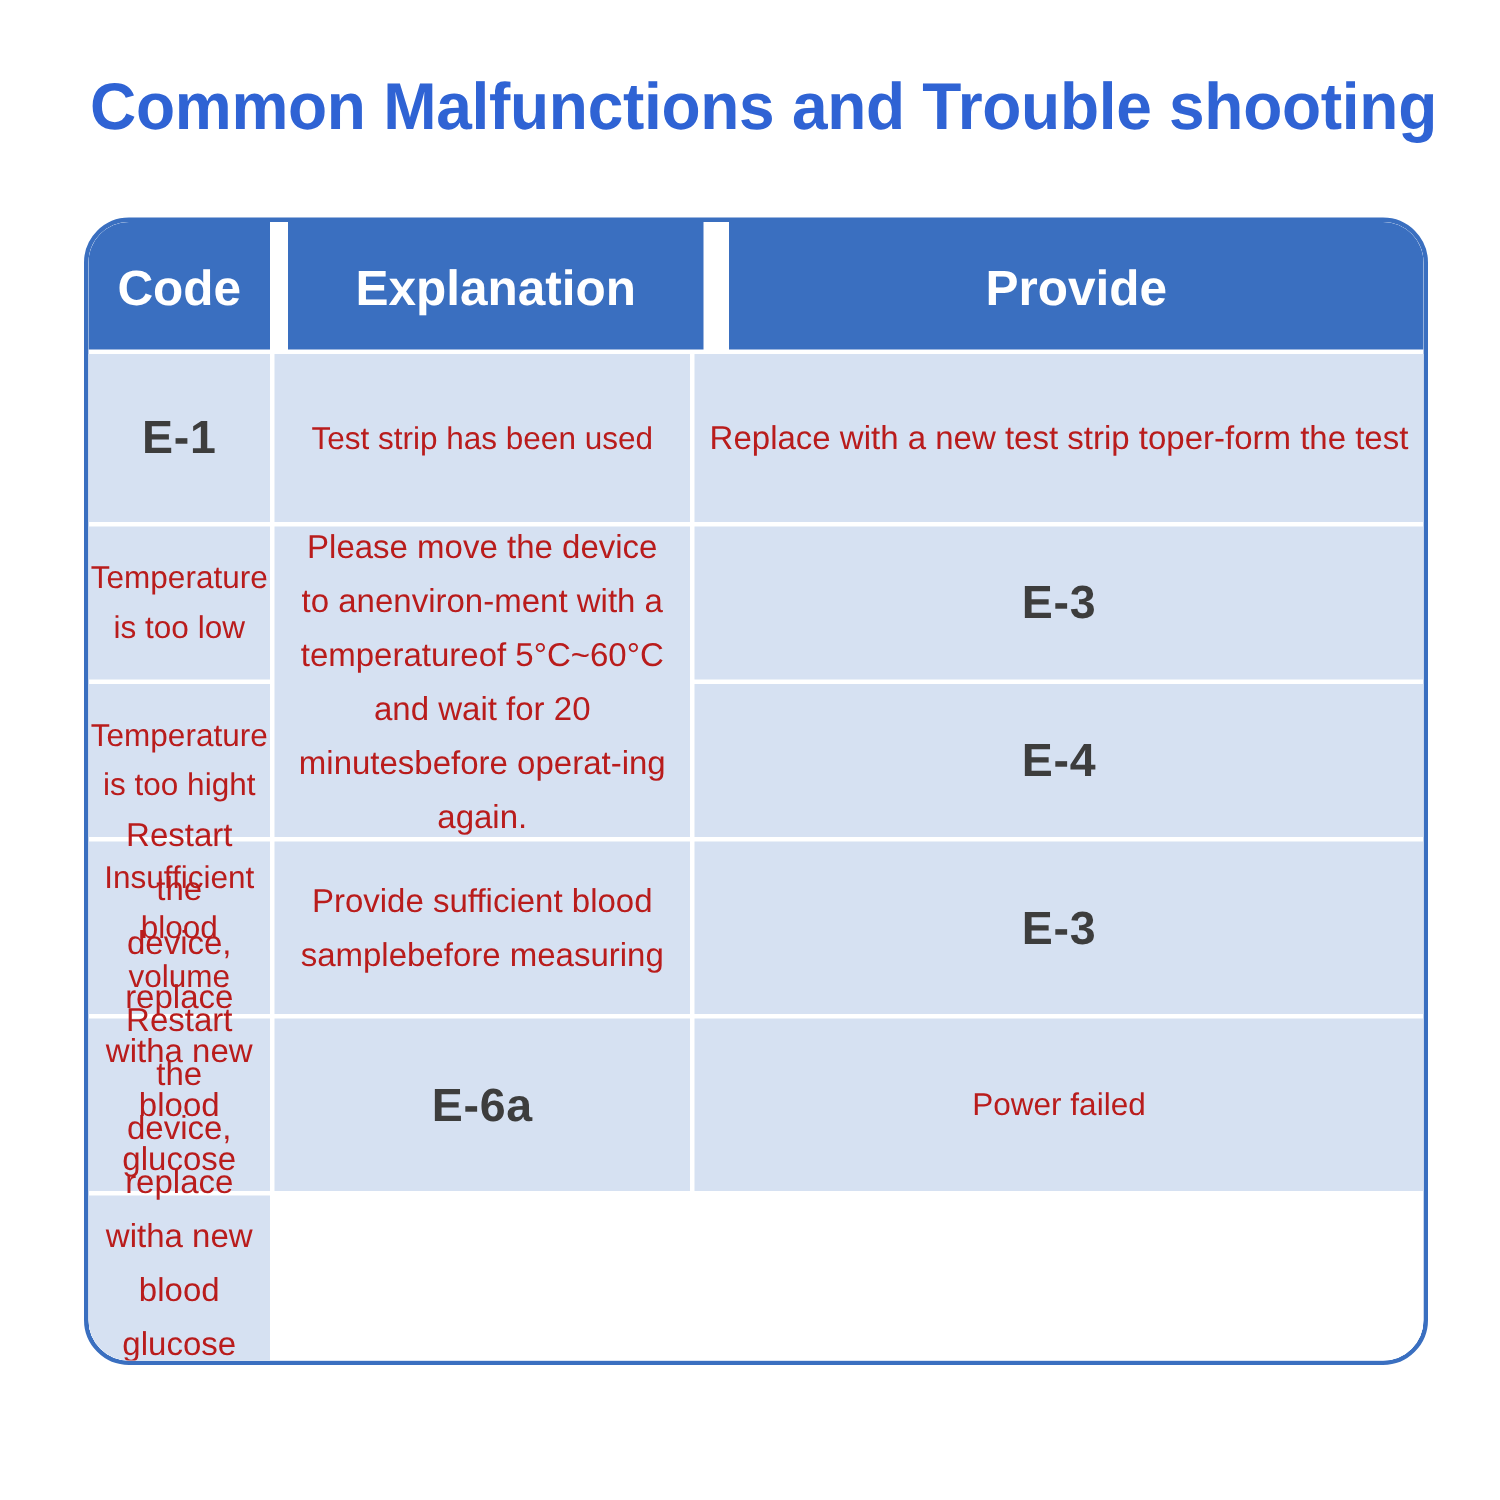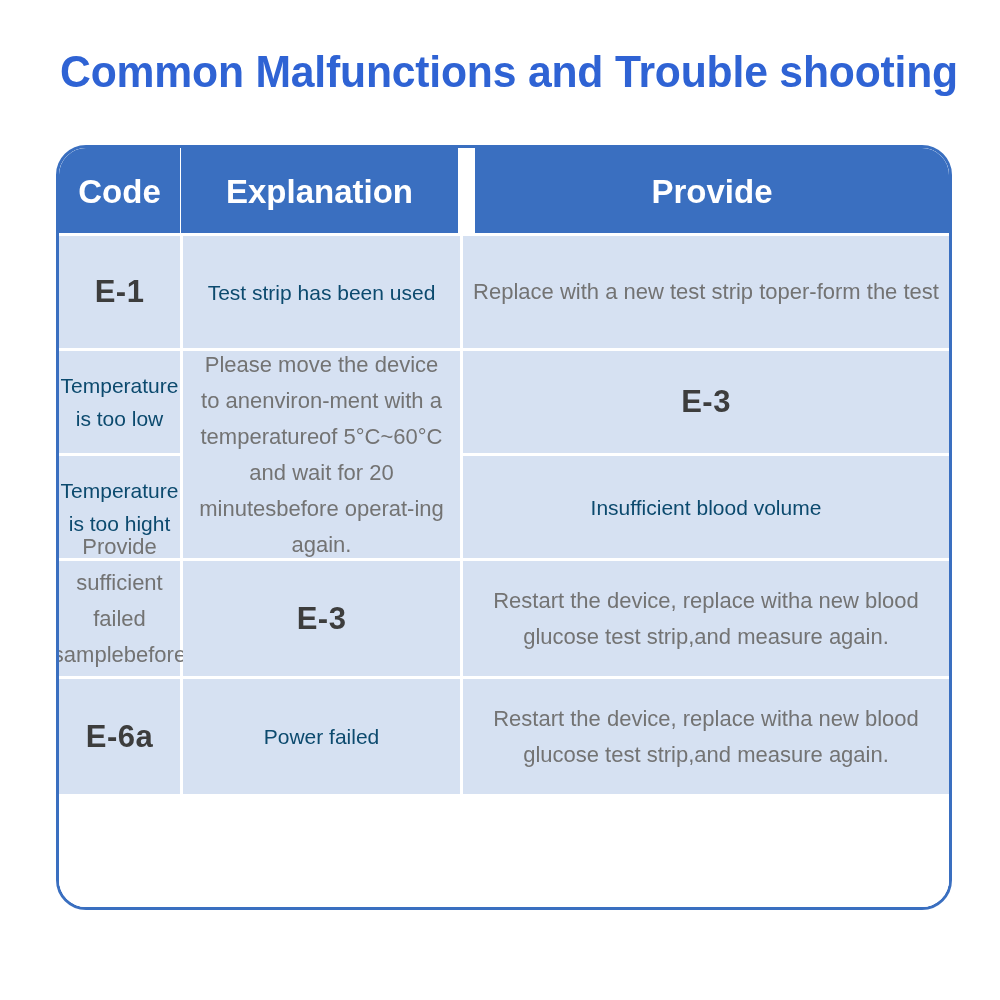"Code" .header-row .cell.col-code { margin-right: 1px -> 12px }
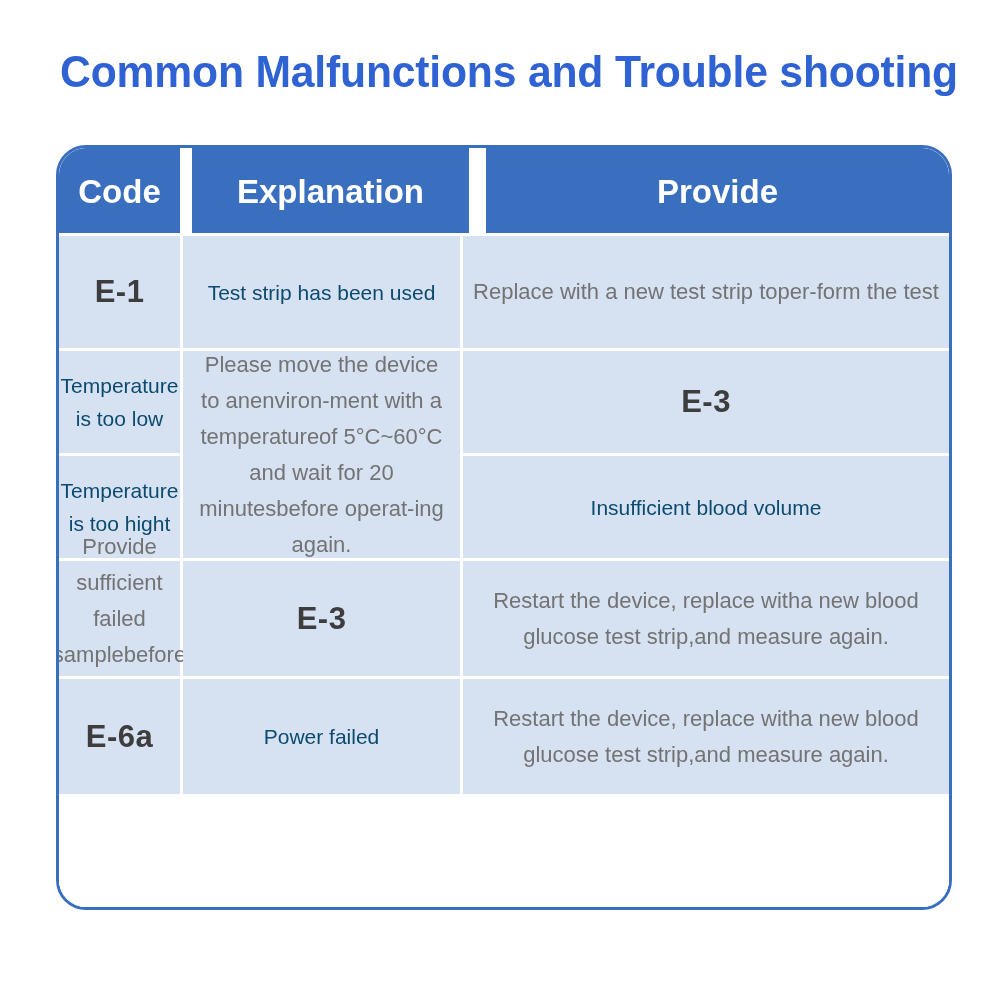"Test strip has been used" .expl-text { color: #0c4a6e -> #b91c1c }
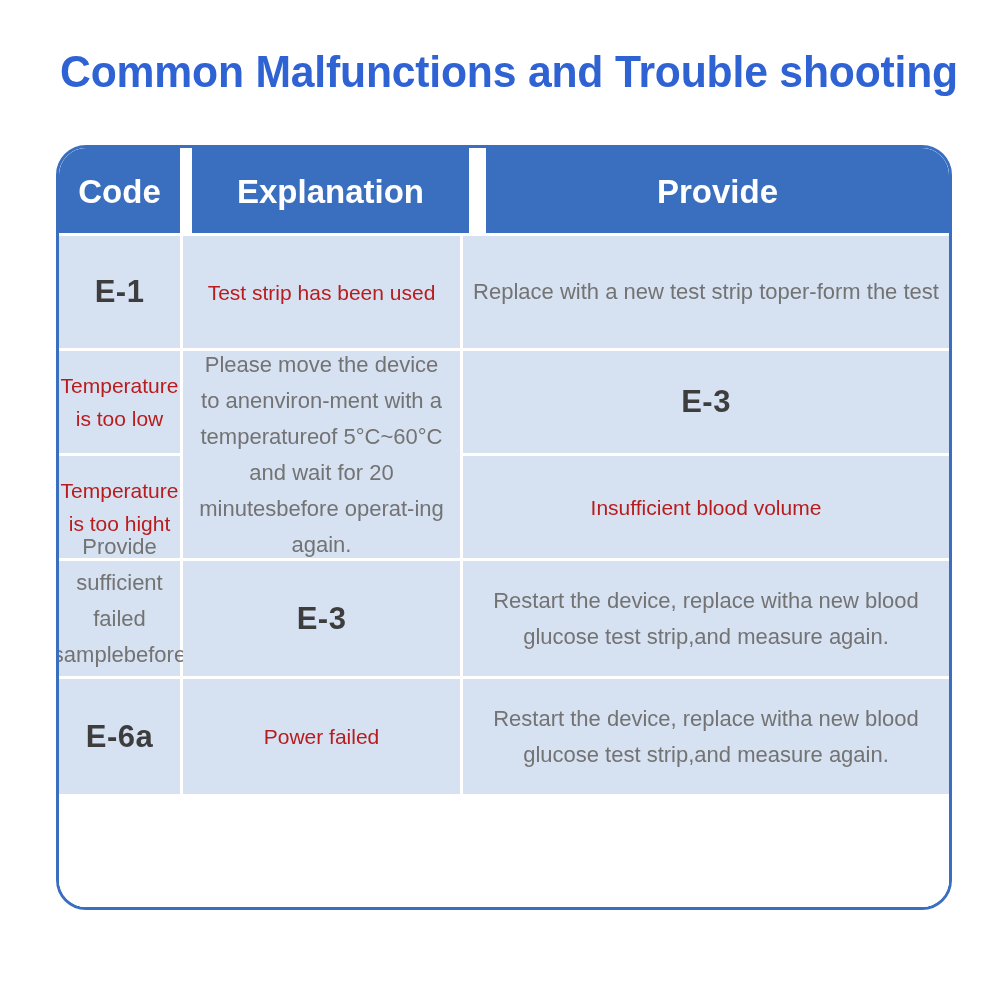"Replace with a new test" .sol-text { color: #737373 -> #b91c1c }
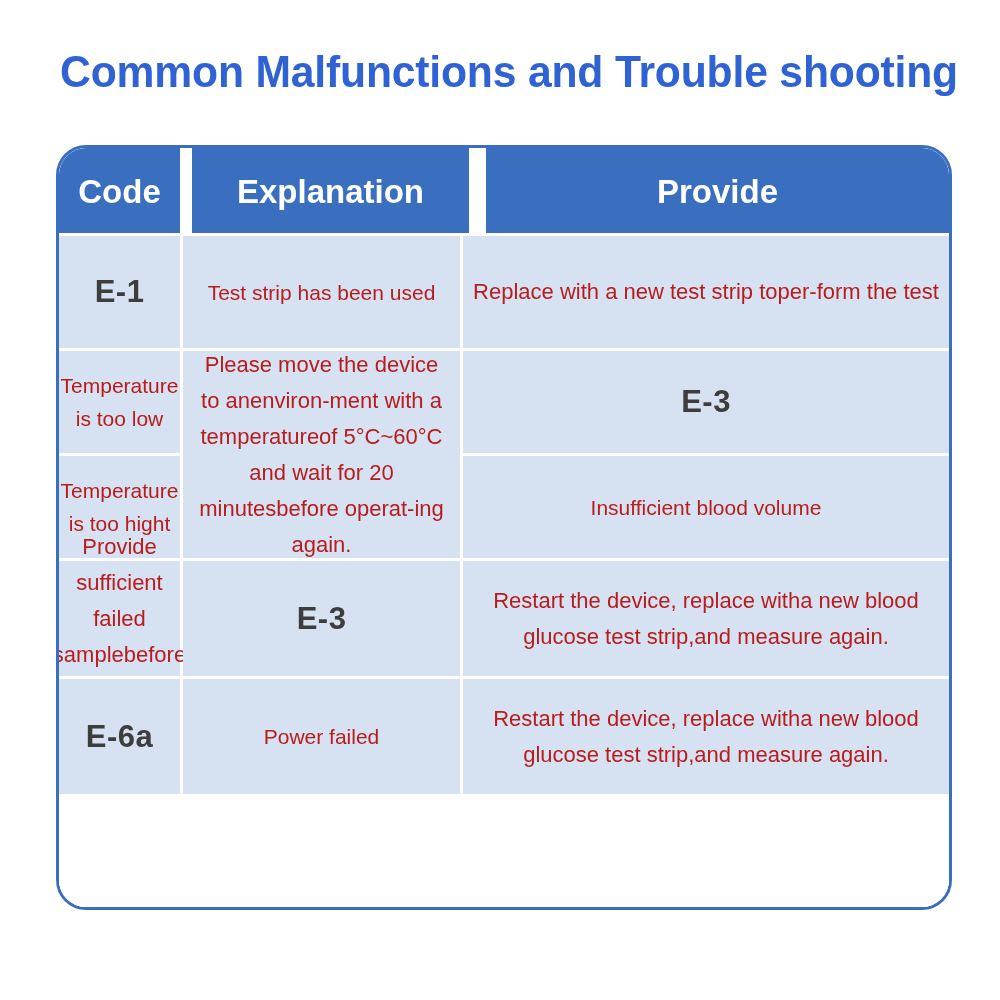"E-4" div.cell { html: none -> <div>E-4</div> }
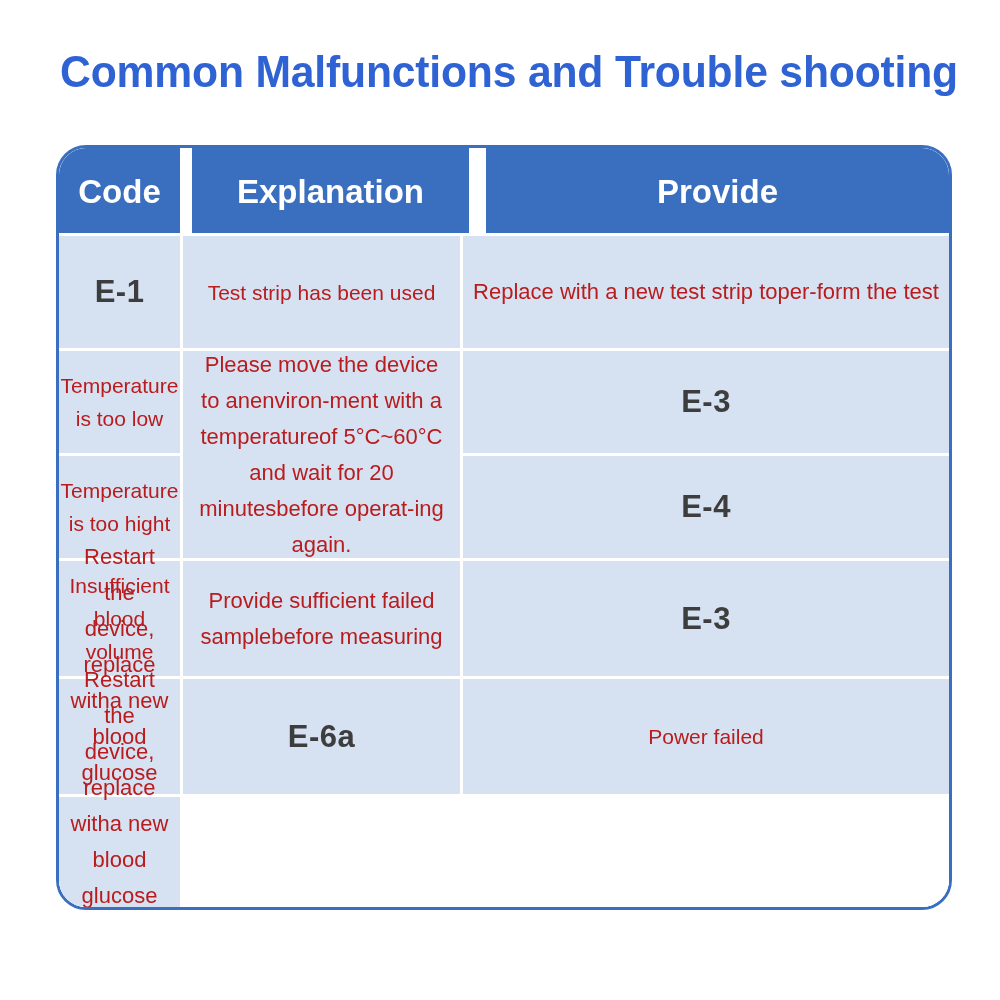"Provide sufficient failed samplebefore" div.cell { text: failed -> blood }
